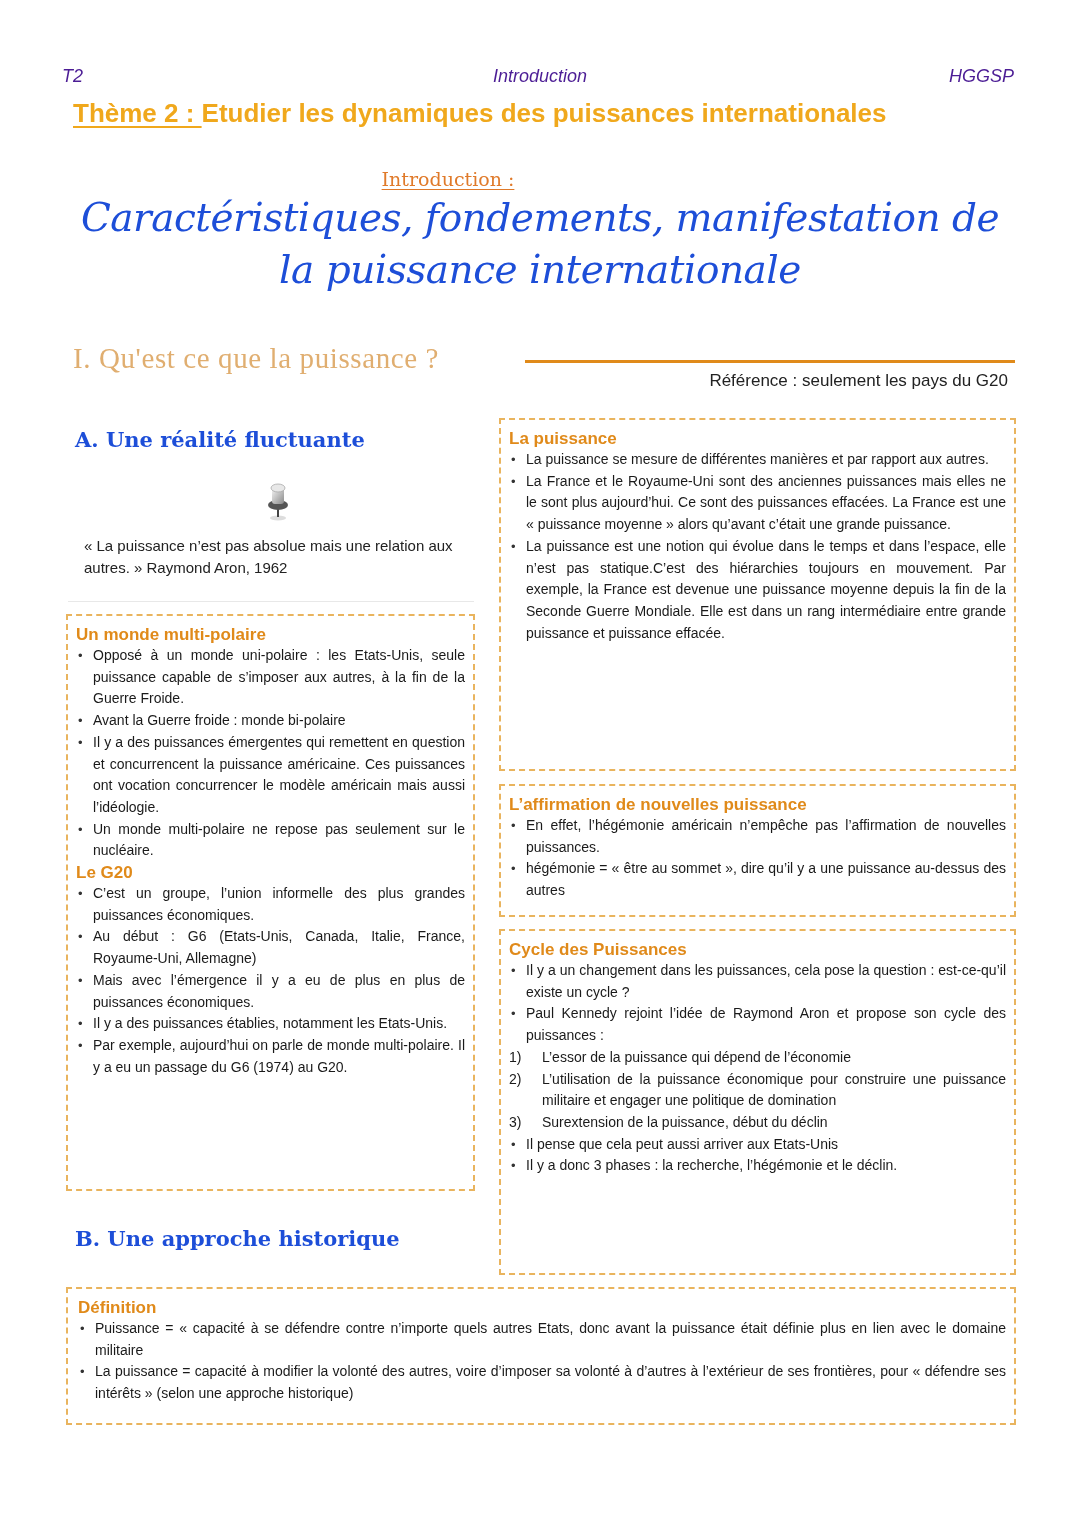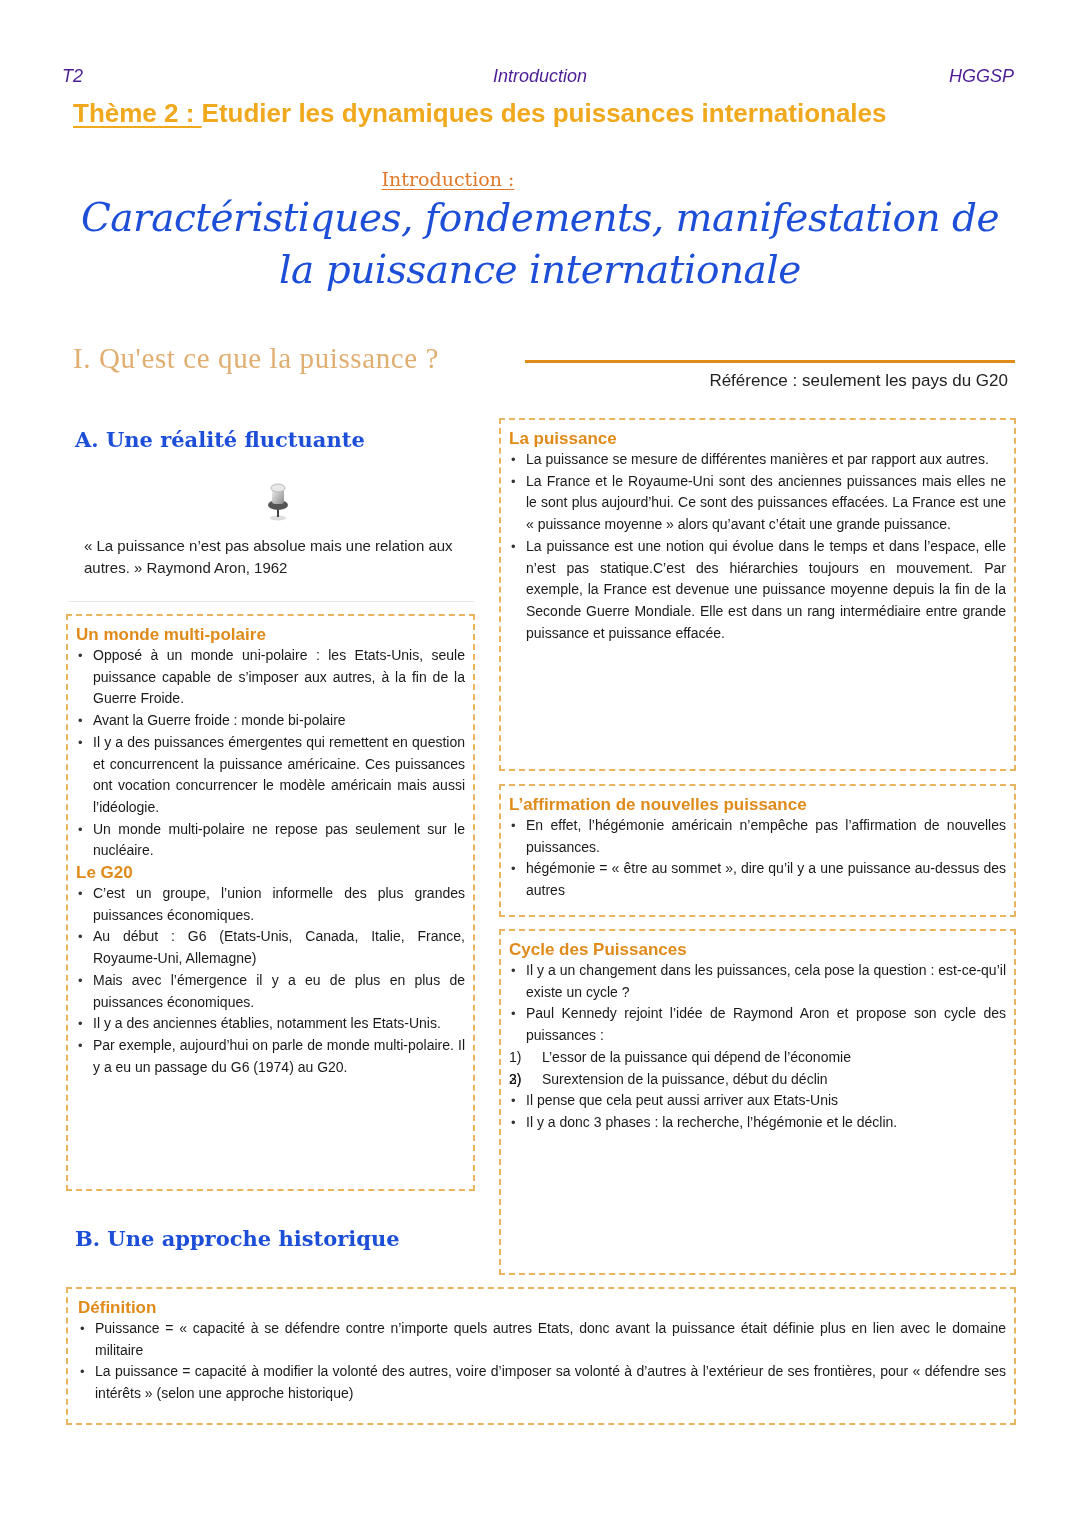"Il y a des anciennes" li.b { text: anciennes -> puissances }
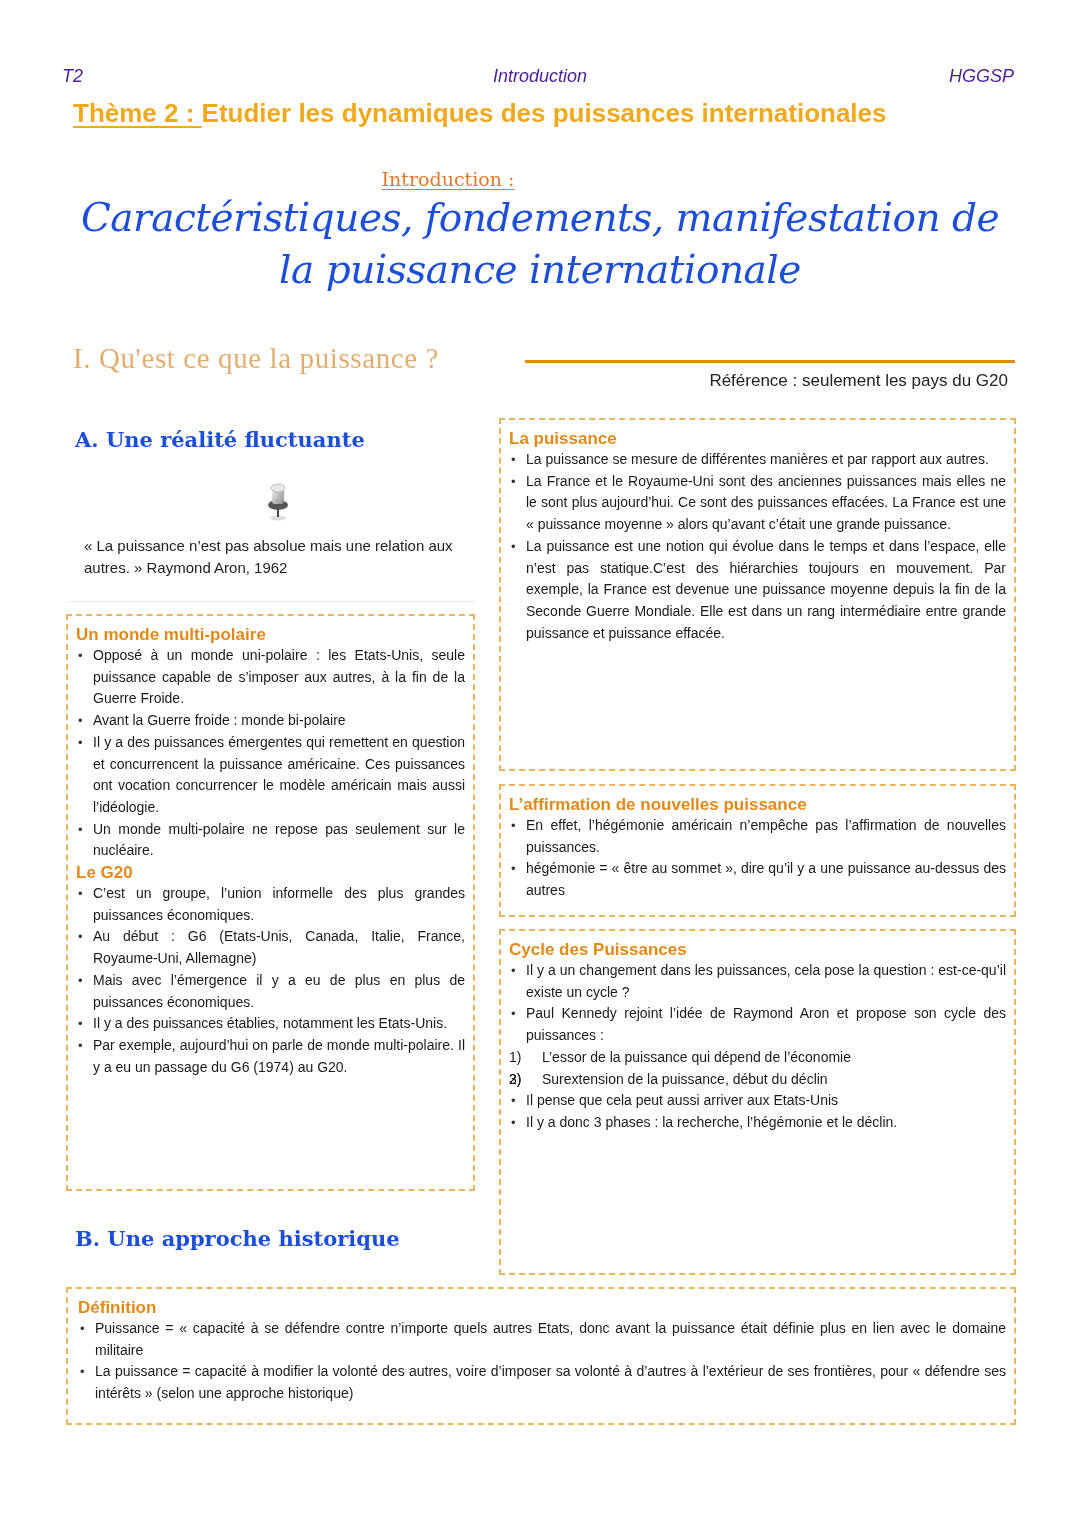"L’utilisation de la puissance économique" span { html: none -> <span>L’utilisation de la puissance économique pour construire une puissance militaire et engager une politique de domination</span> }
